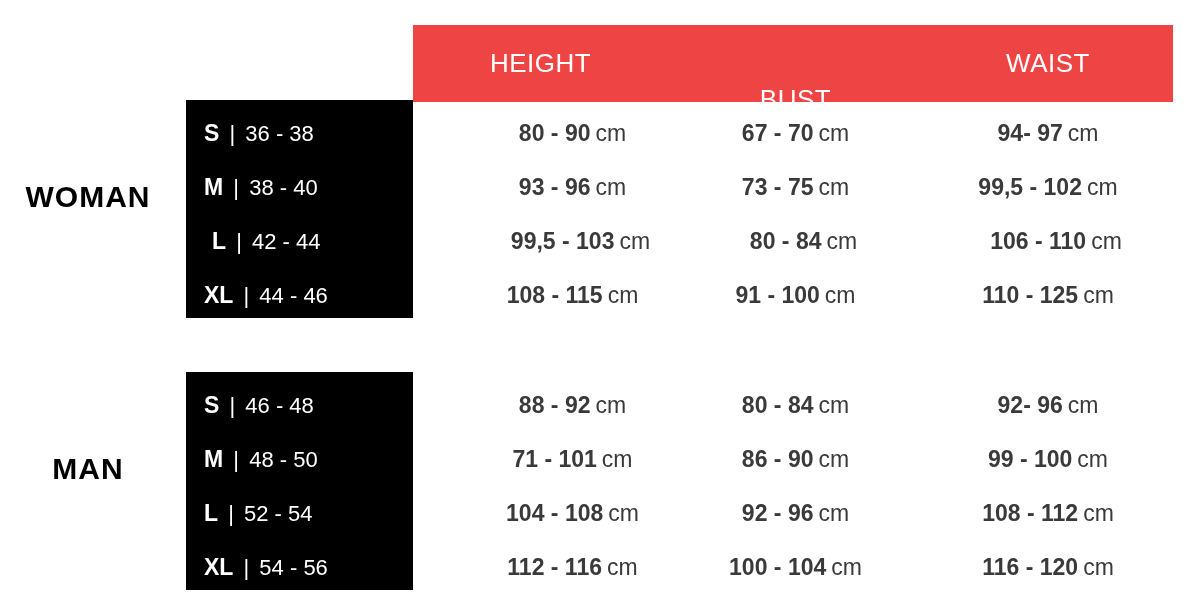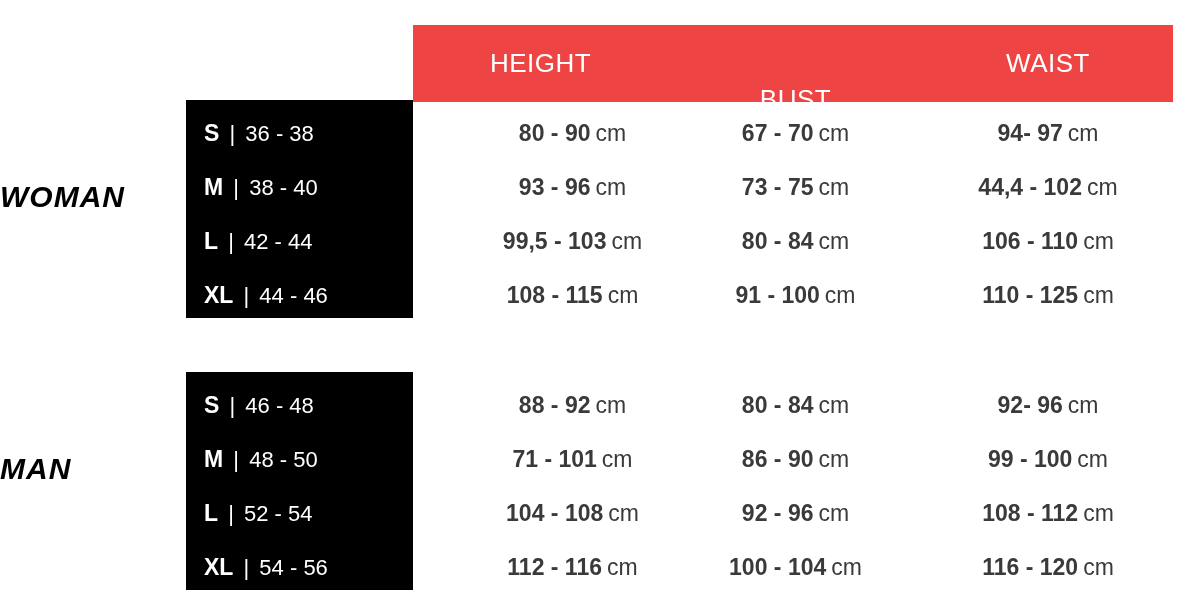"WOMAN" .group-label { font-style: italic -> none; text-align: left -> center }
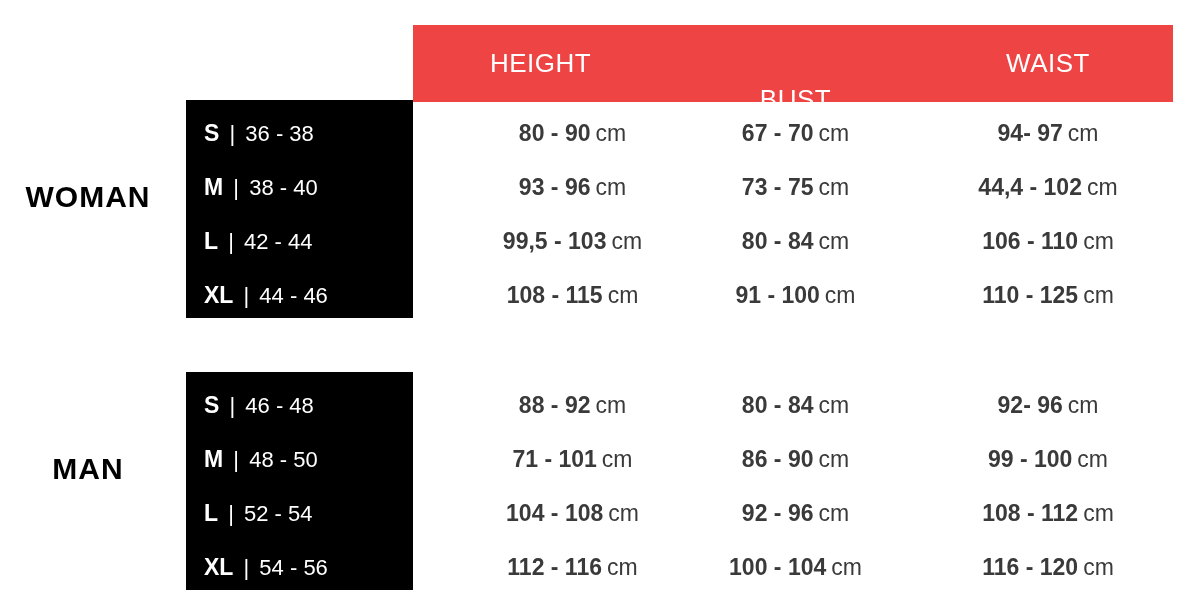"44,4 - 102" span.v { text: 44,4 -> 99,5 }
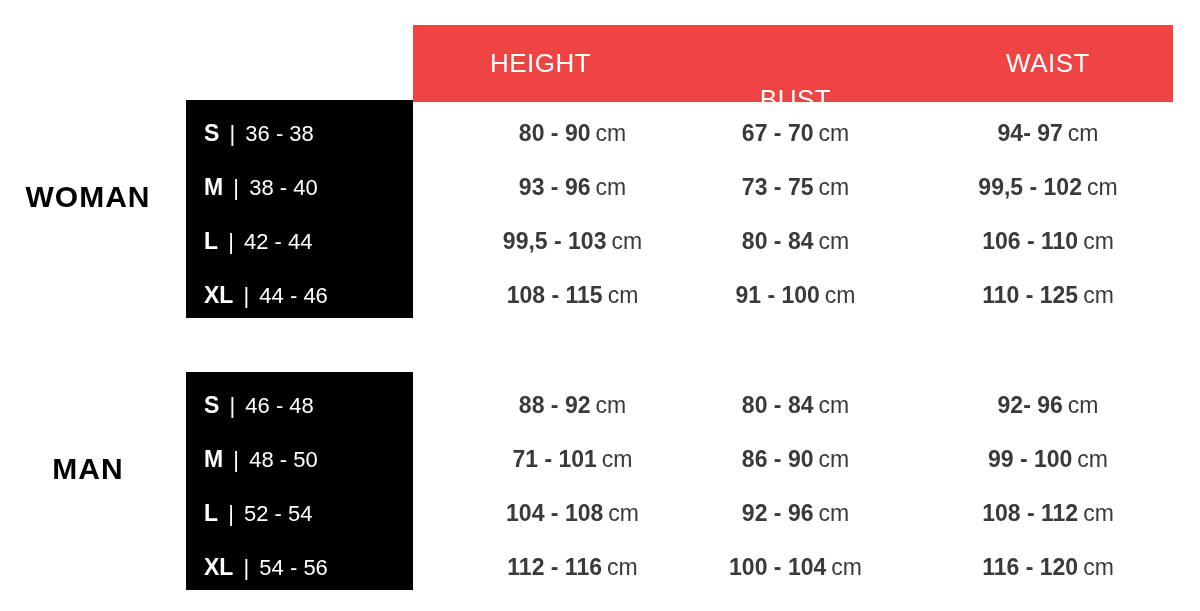"L | 42 - 44" .row.w2 { margin-left: none -> 8px }
